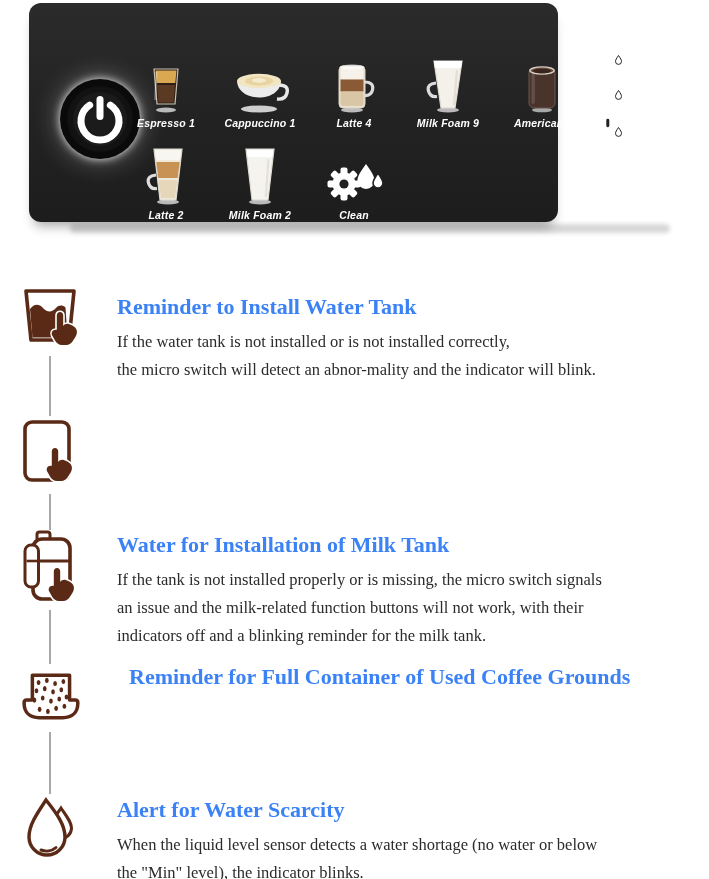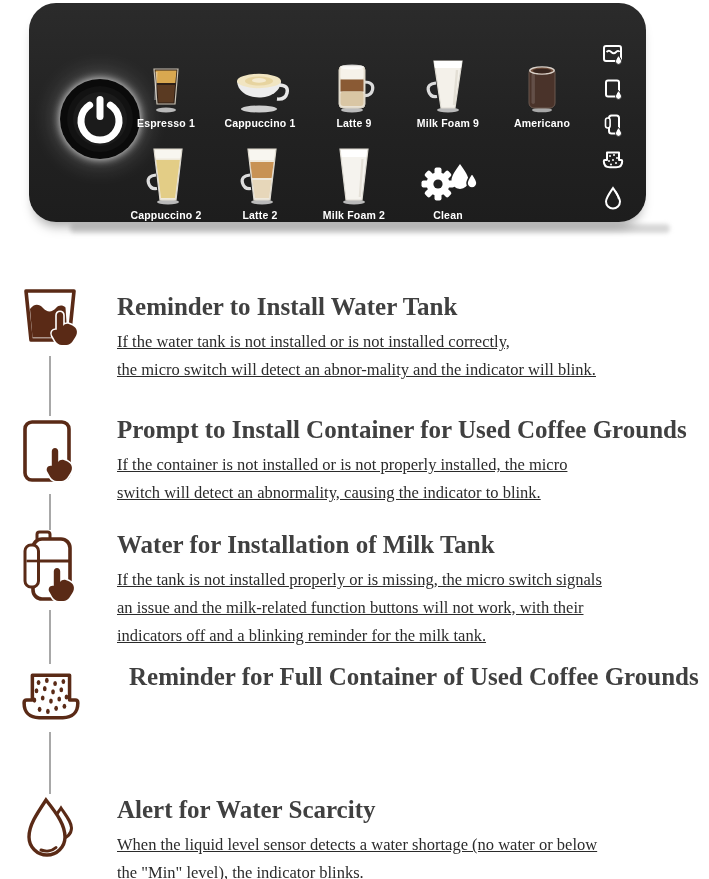"Espresso 1" .panel { border-radius: 27px -> 12px; font-style: none -> italic; width: 617px -> 529px }
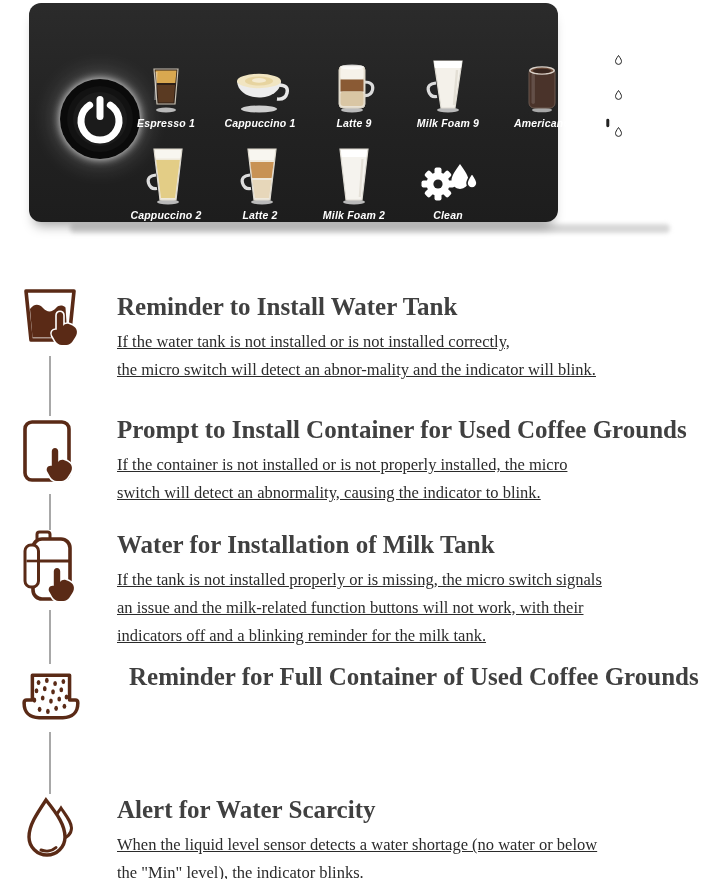"Latte 9" span.drink-label { text: 9 -> 4 }
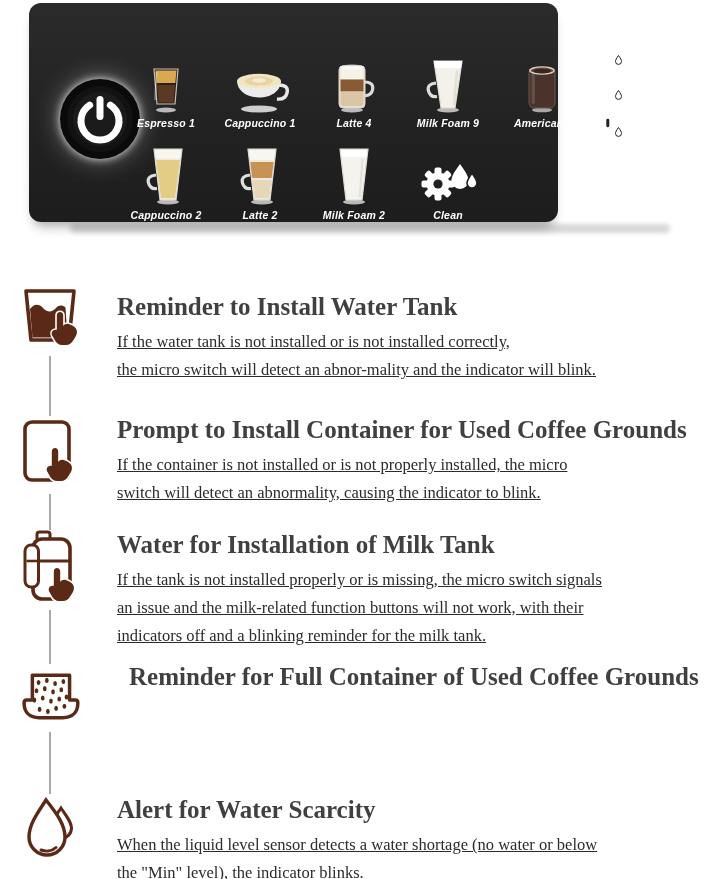"Cappuccino 2" div.drink { html: <div> <svg> <ellipse></ellipse> <path></path> <path></path> <path></path> <path></path> </svg> <span>Cappuccino 2</span> </div> -> none }
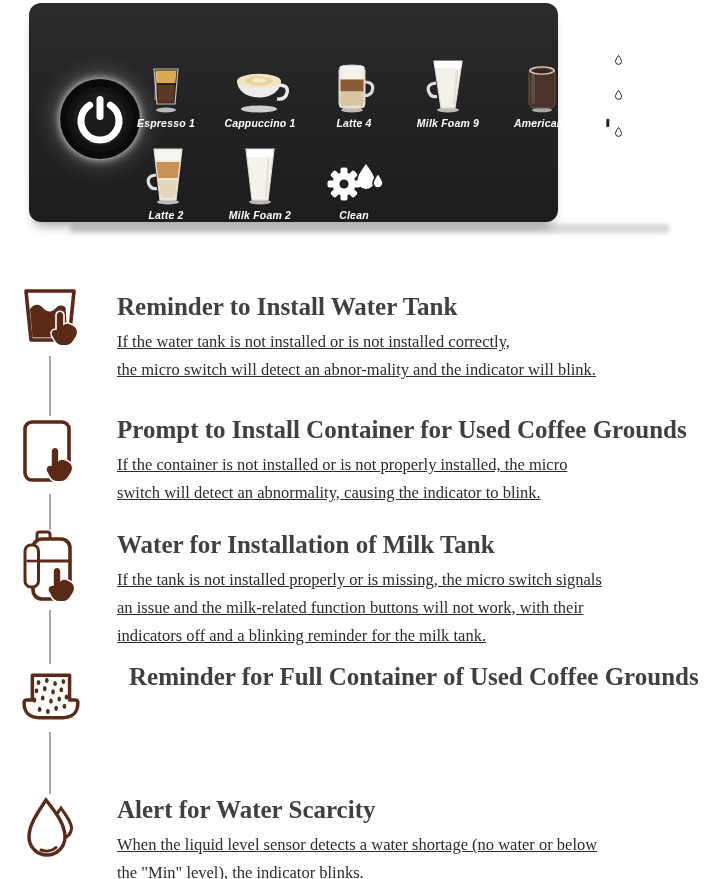"Reminder to Install Water Tank" .section-title { color: #404040 -> #3b82f6; font-size: 25px -> 22px }
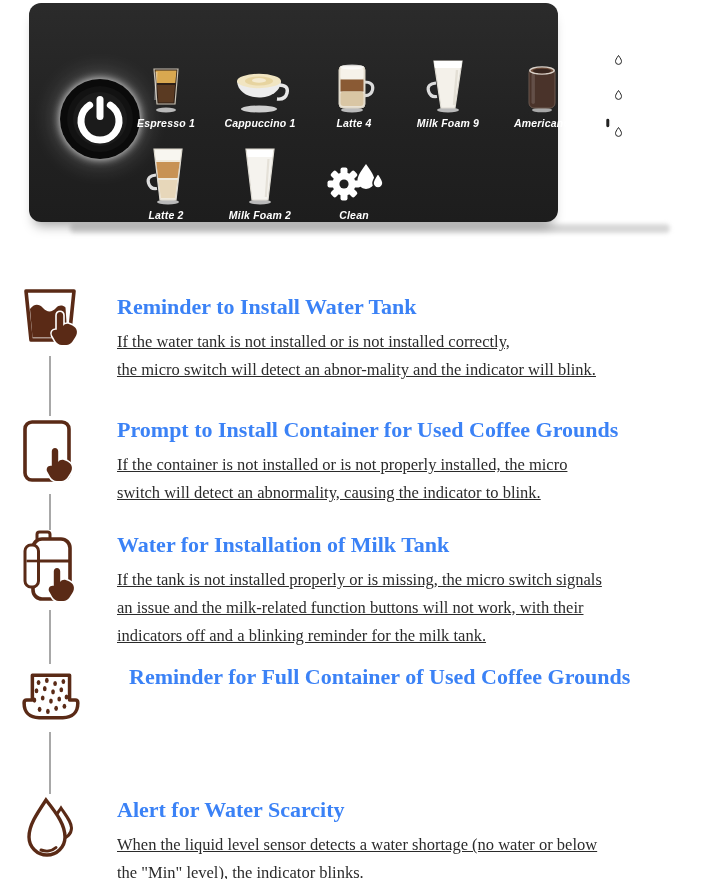"If the water tank is" .section-body { text-decoration: underline -> none }
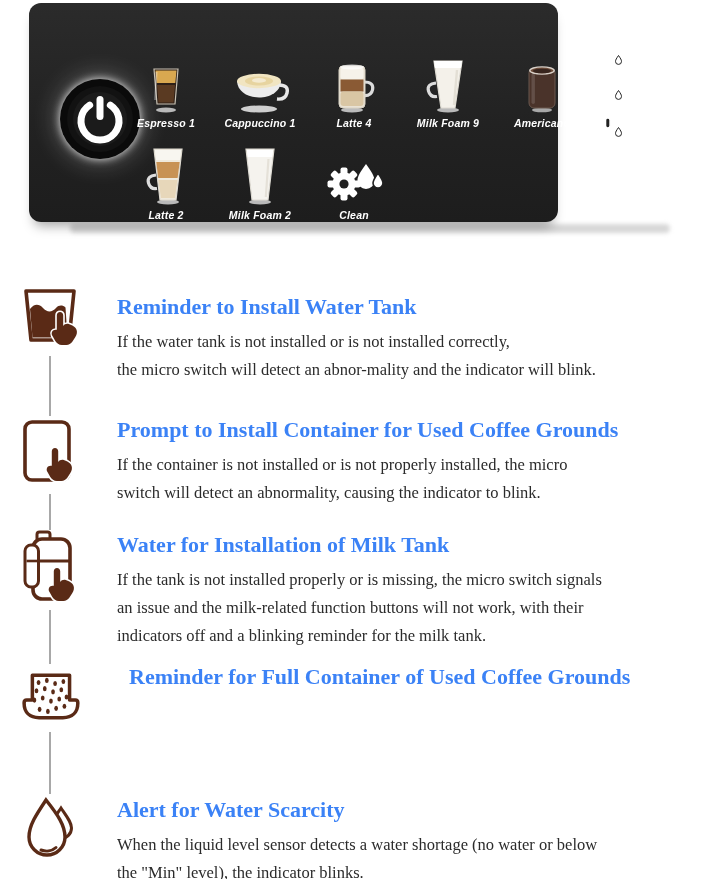"Prompt to Install Container for" div.section { html: <div> <h2>Prompt to Install Container for Used Coffee Grounds</h2> <p>If the container is not installed or is not properly installed, the micro switch will detect an abnormality, causing the indicator to blink.</p> </div> -> none }
